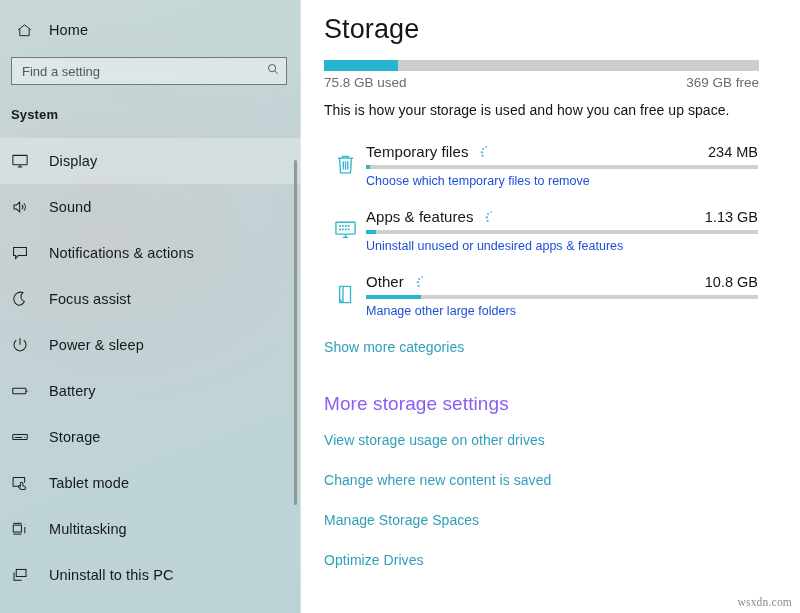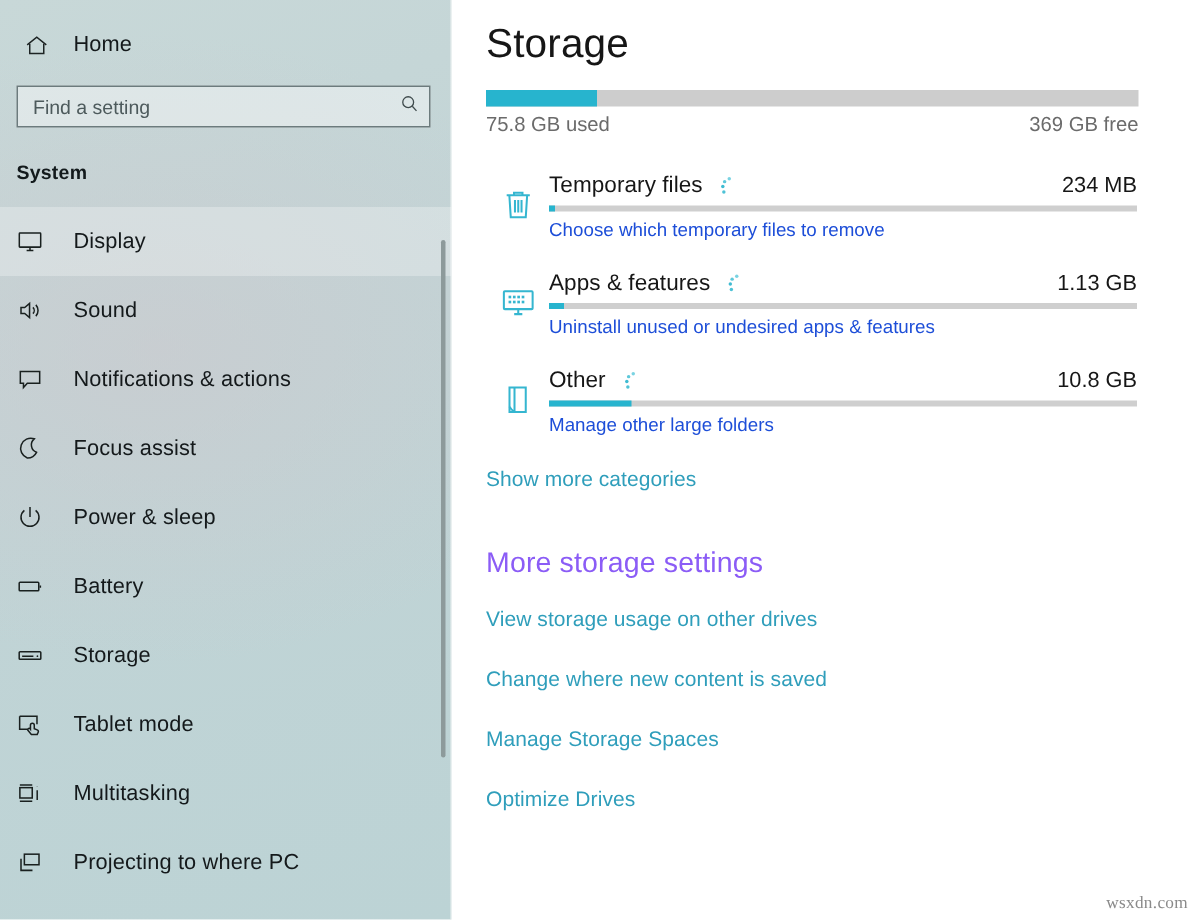"This is how your storage" div.intro-text { html: none -> <div>This is how your storage is used and how you can free up space.</div> }
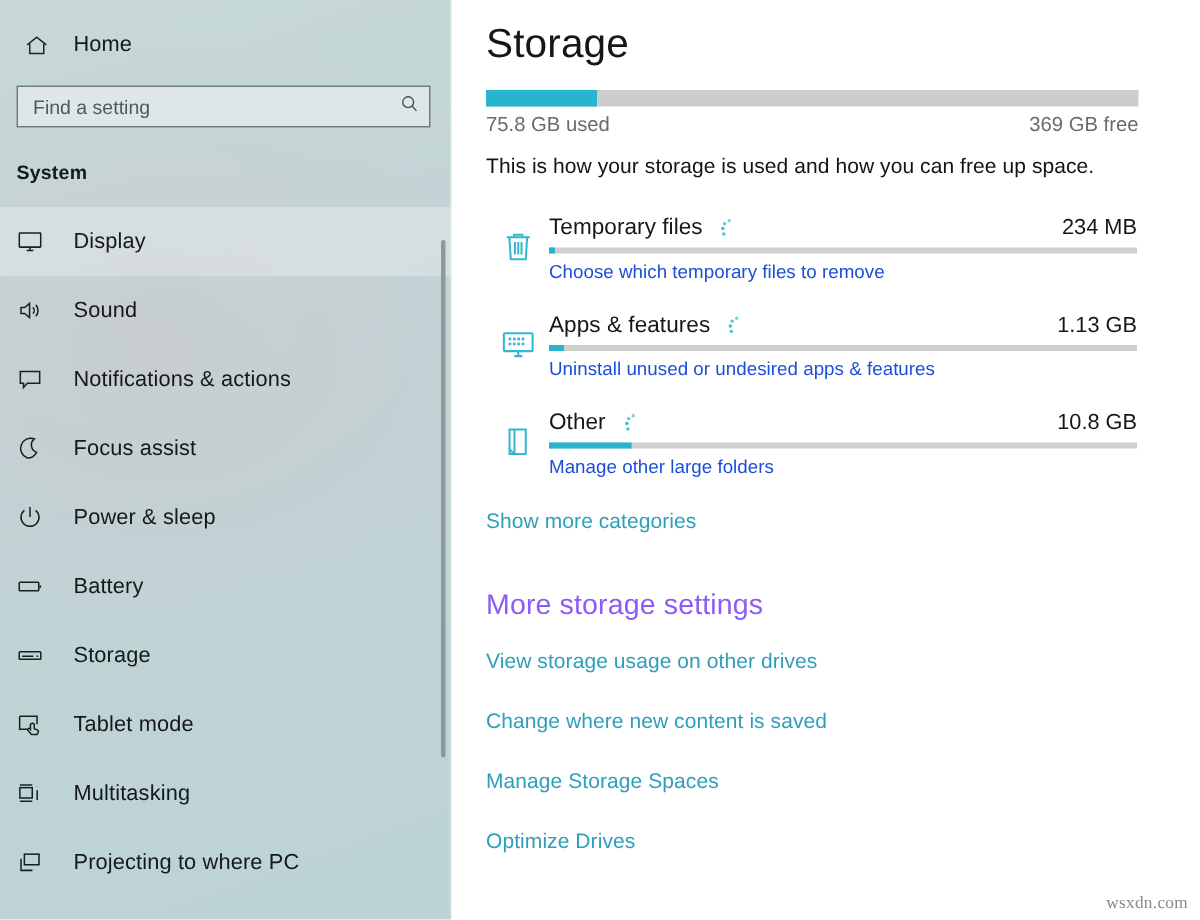"Projecting to where PC" span.nav-label { text: Projecting to where -> Uninstall to this }
